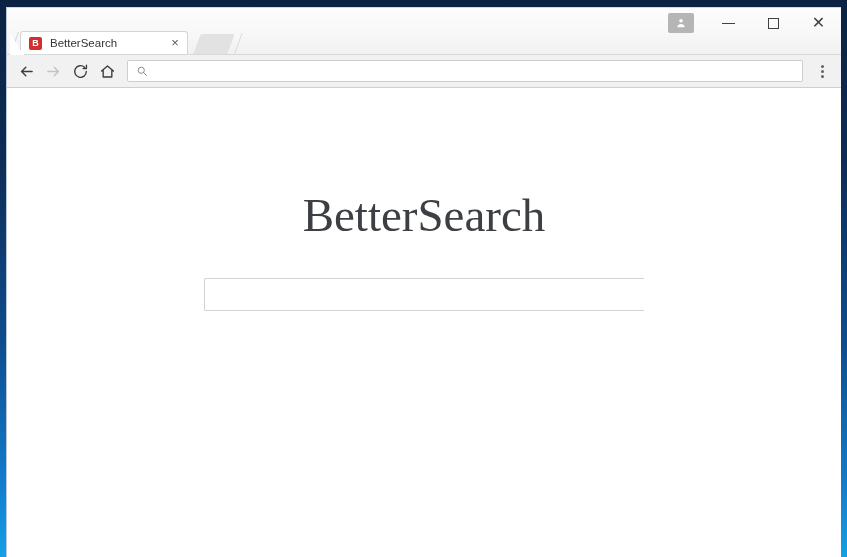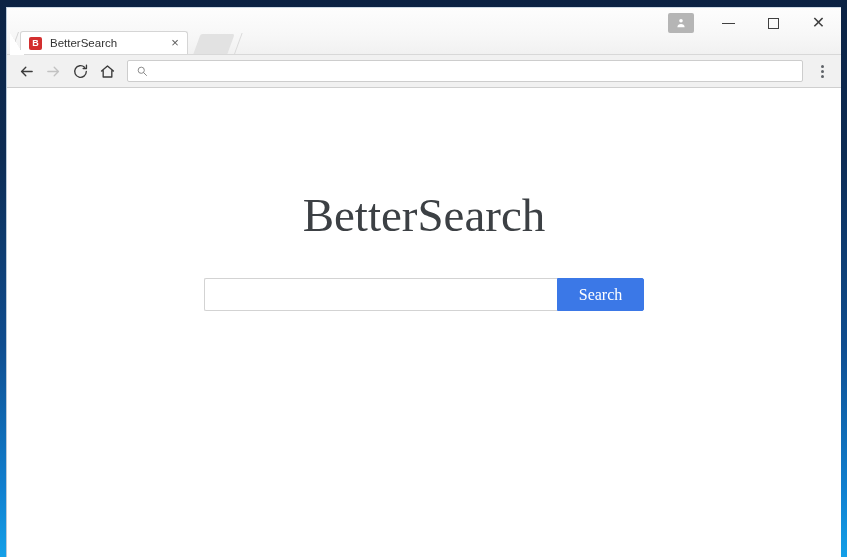"Search" button { html: <button>Search</button> -> none }
